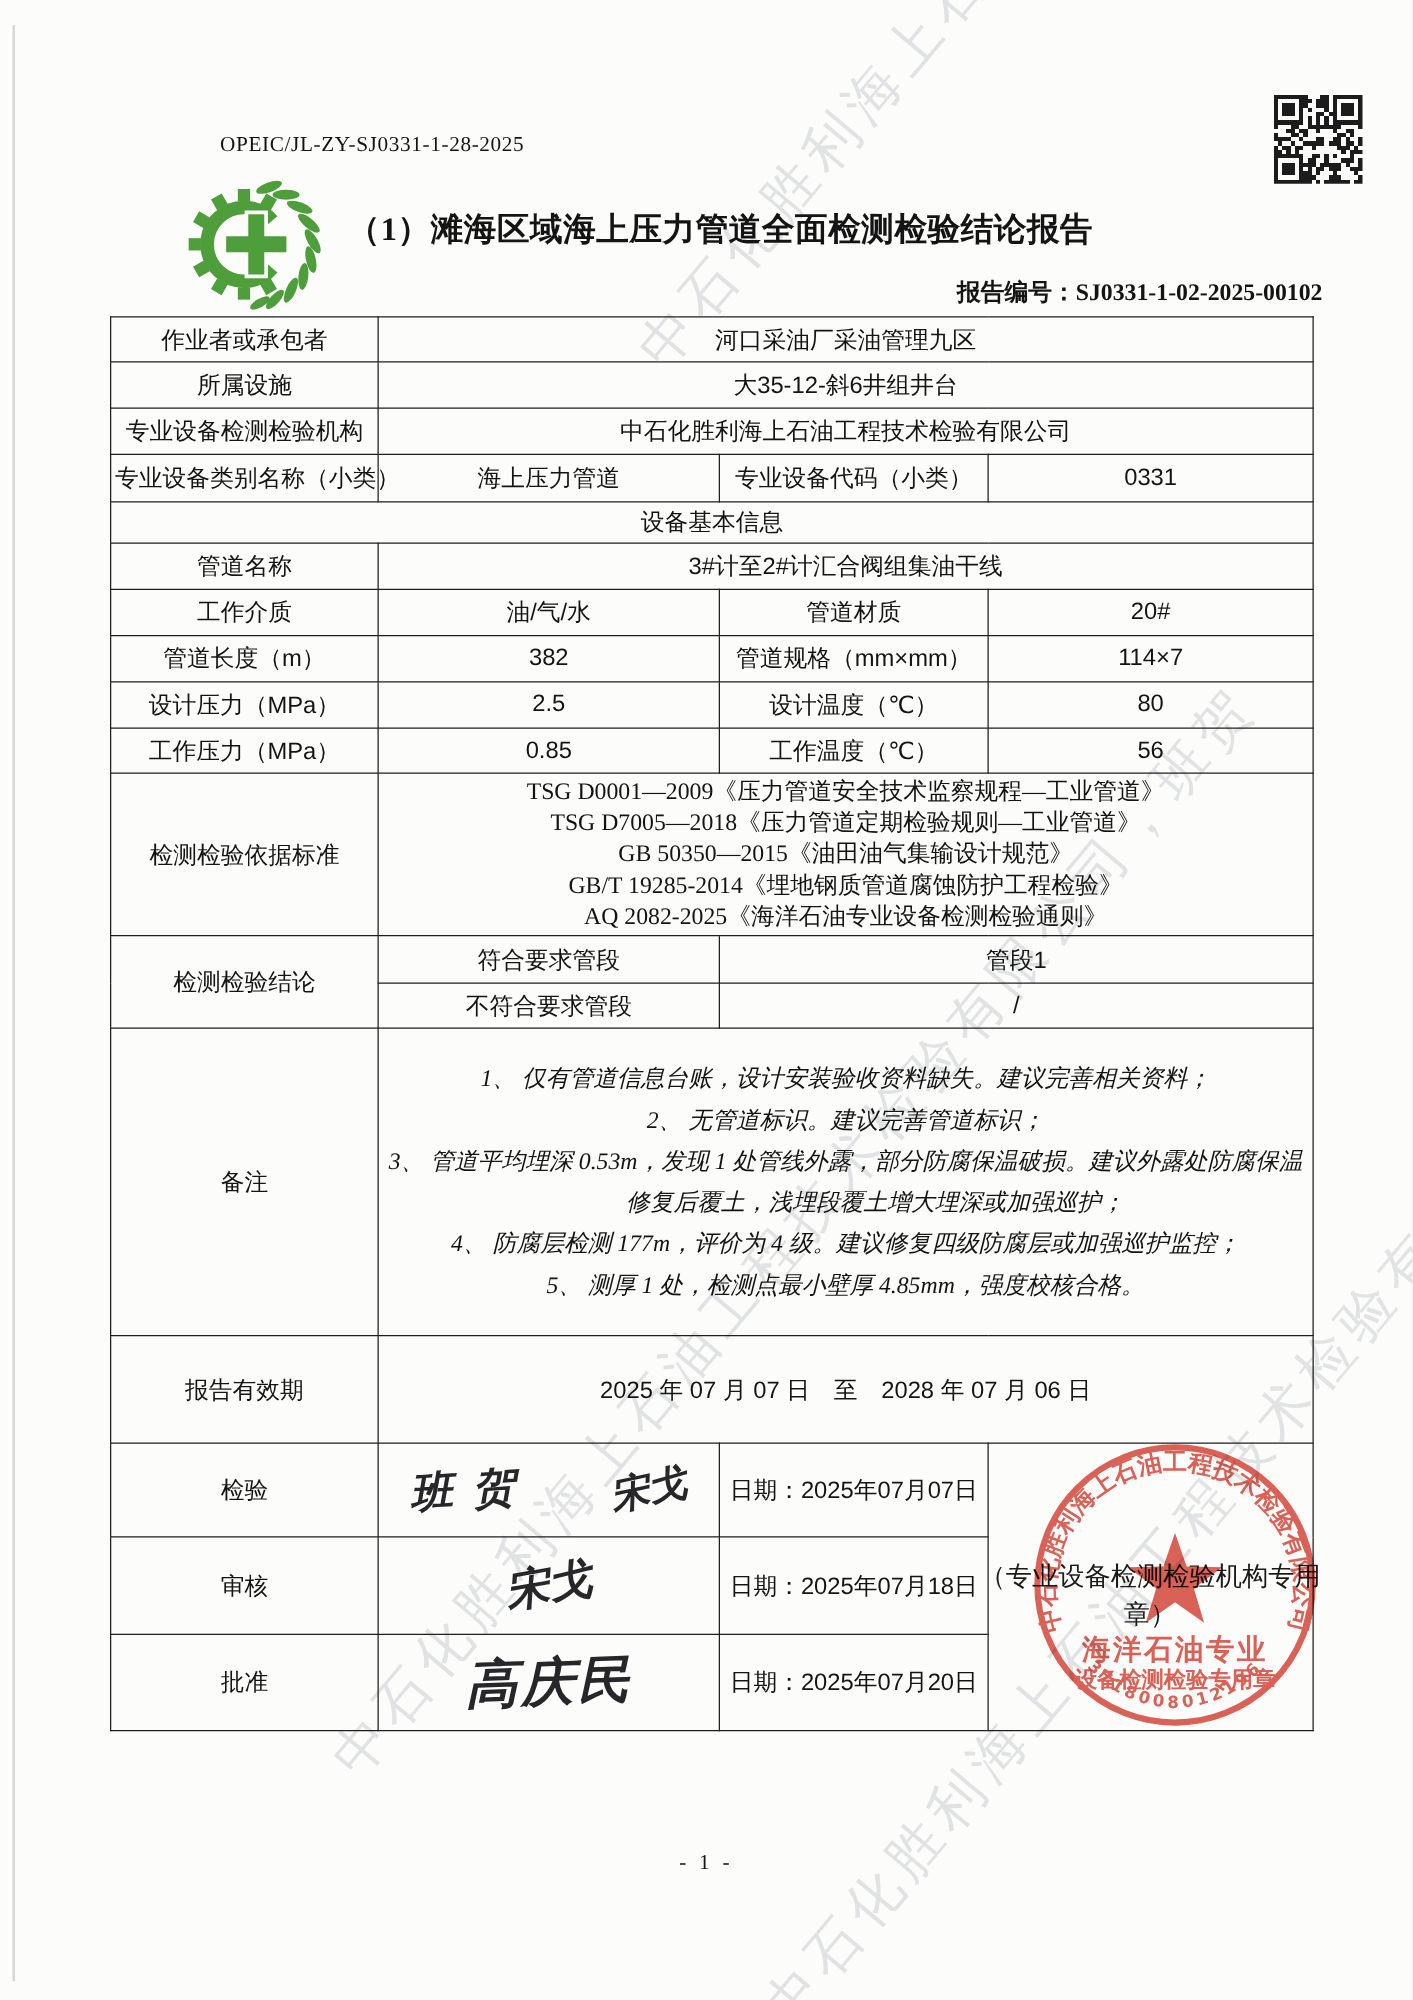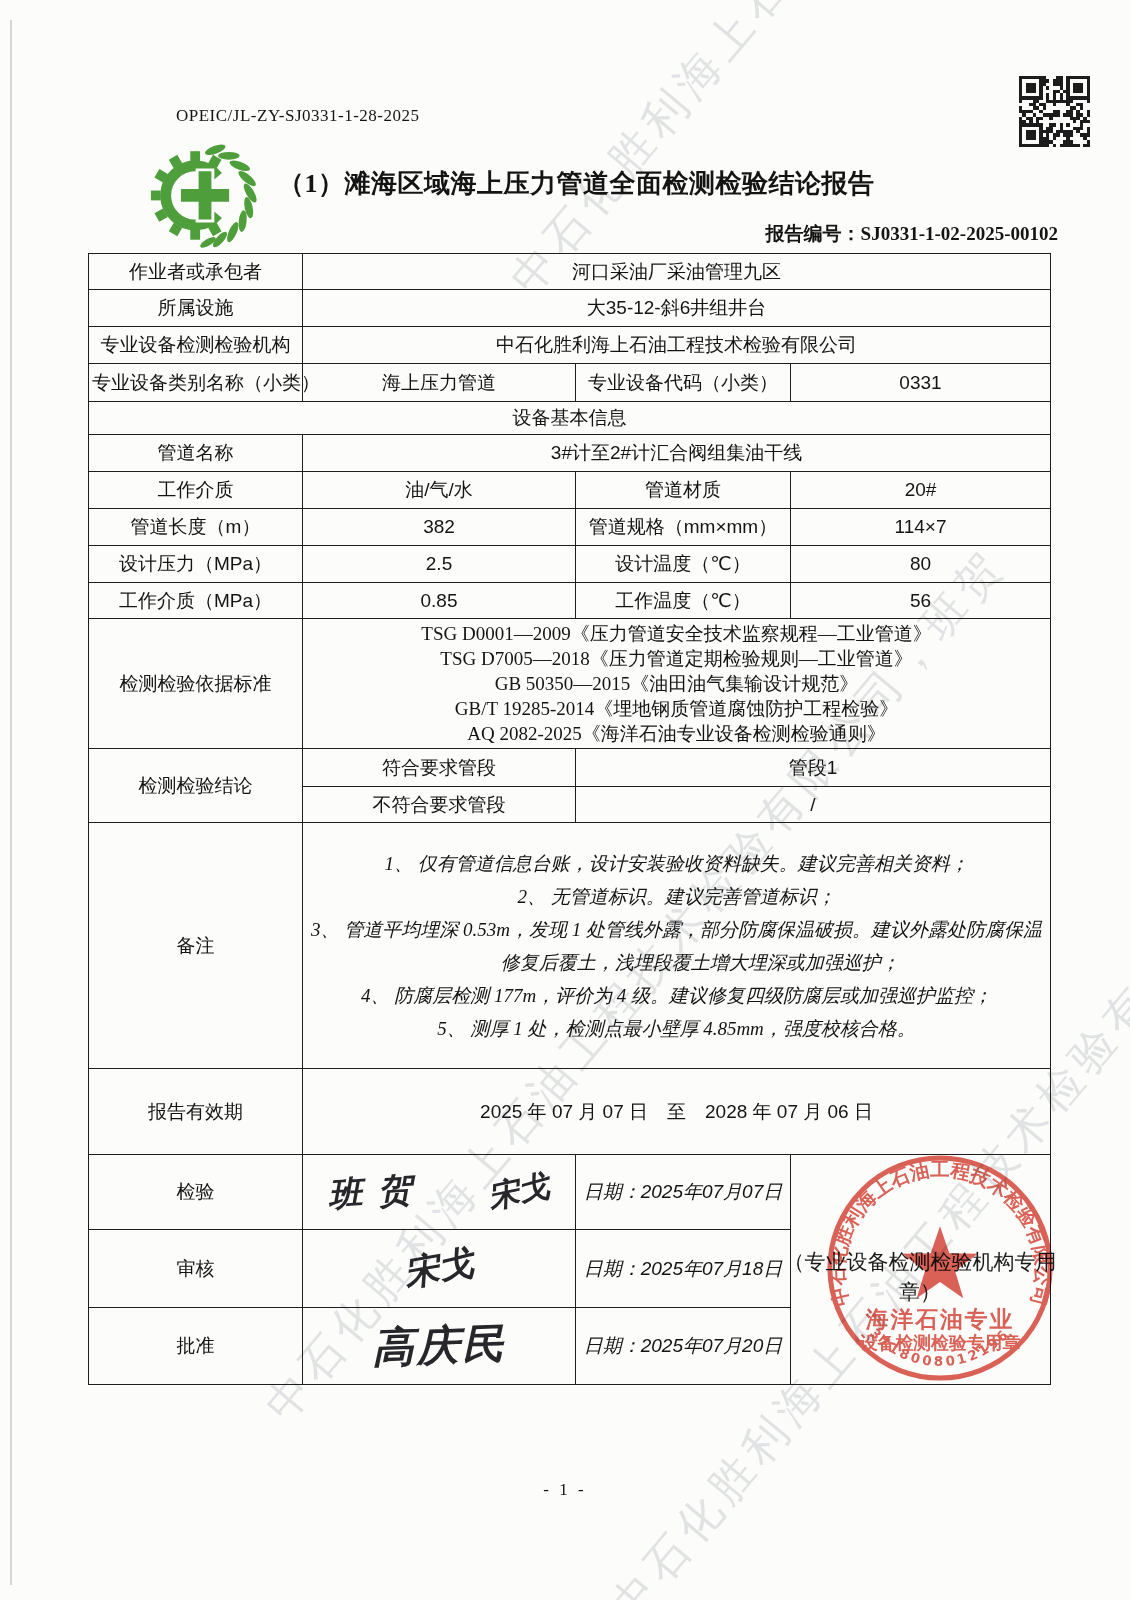"工作介质（MPa）" td.lbl { text: 介质 -> 压力 }
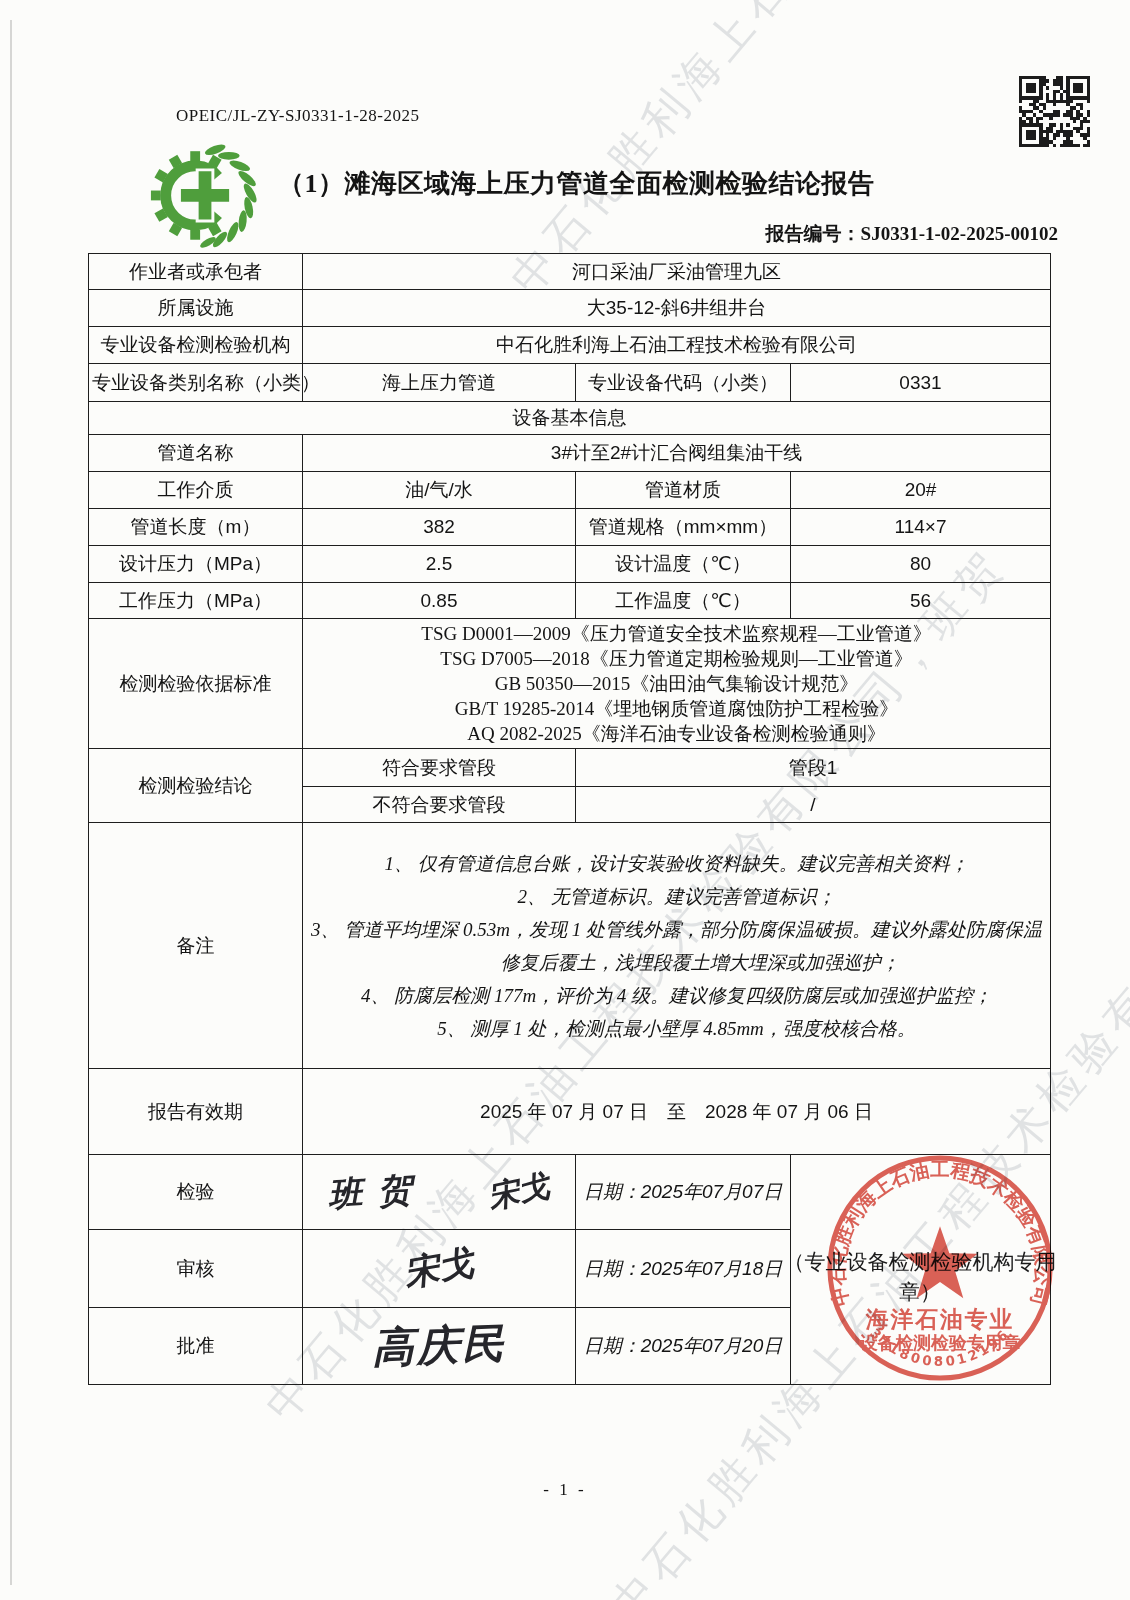"日期：2025年07月07日" td.date { font-style: italic -> none }
